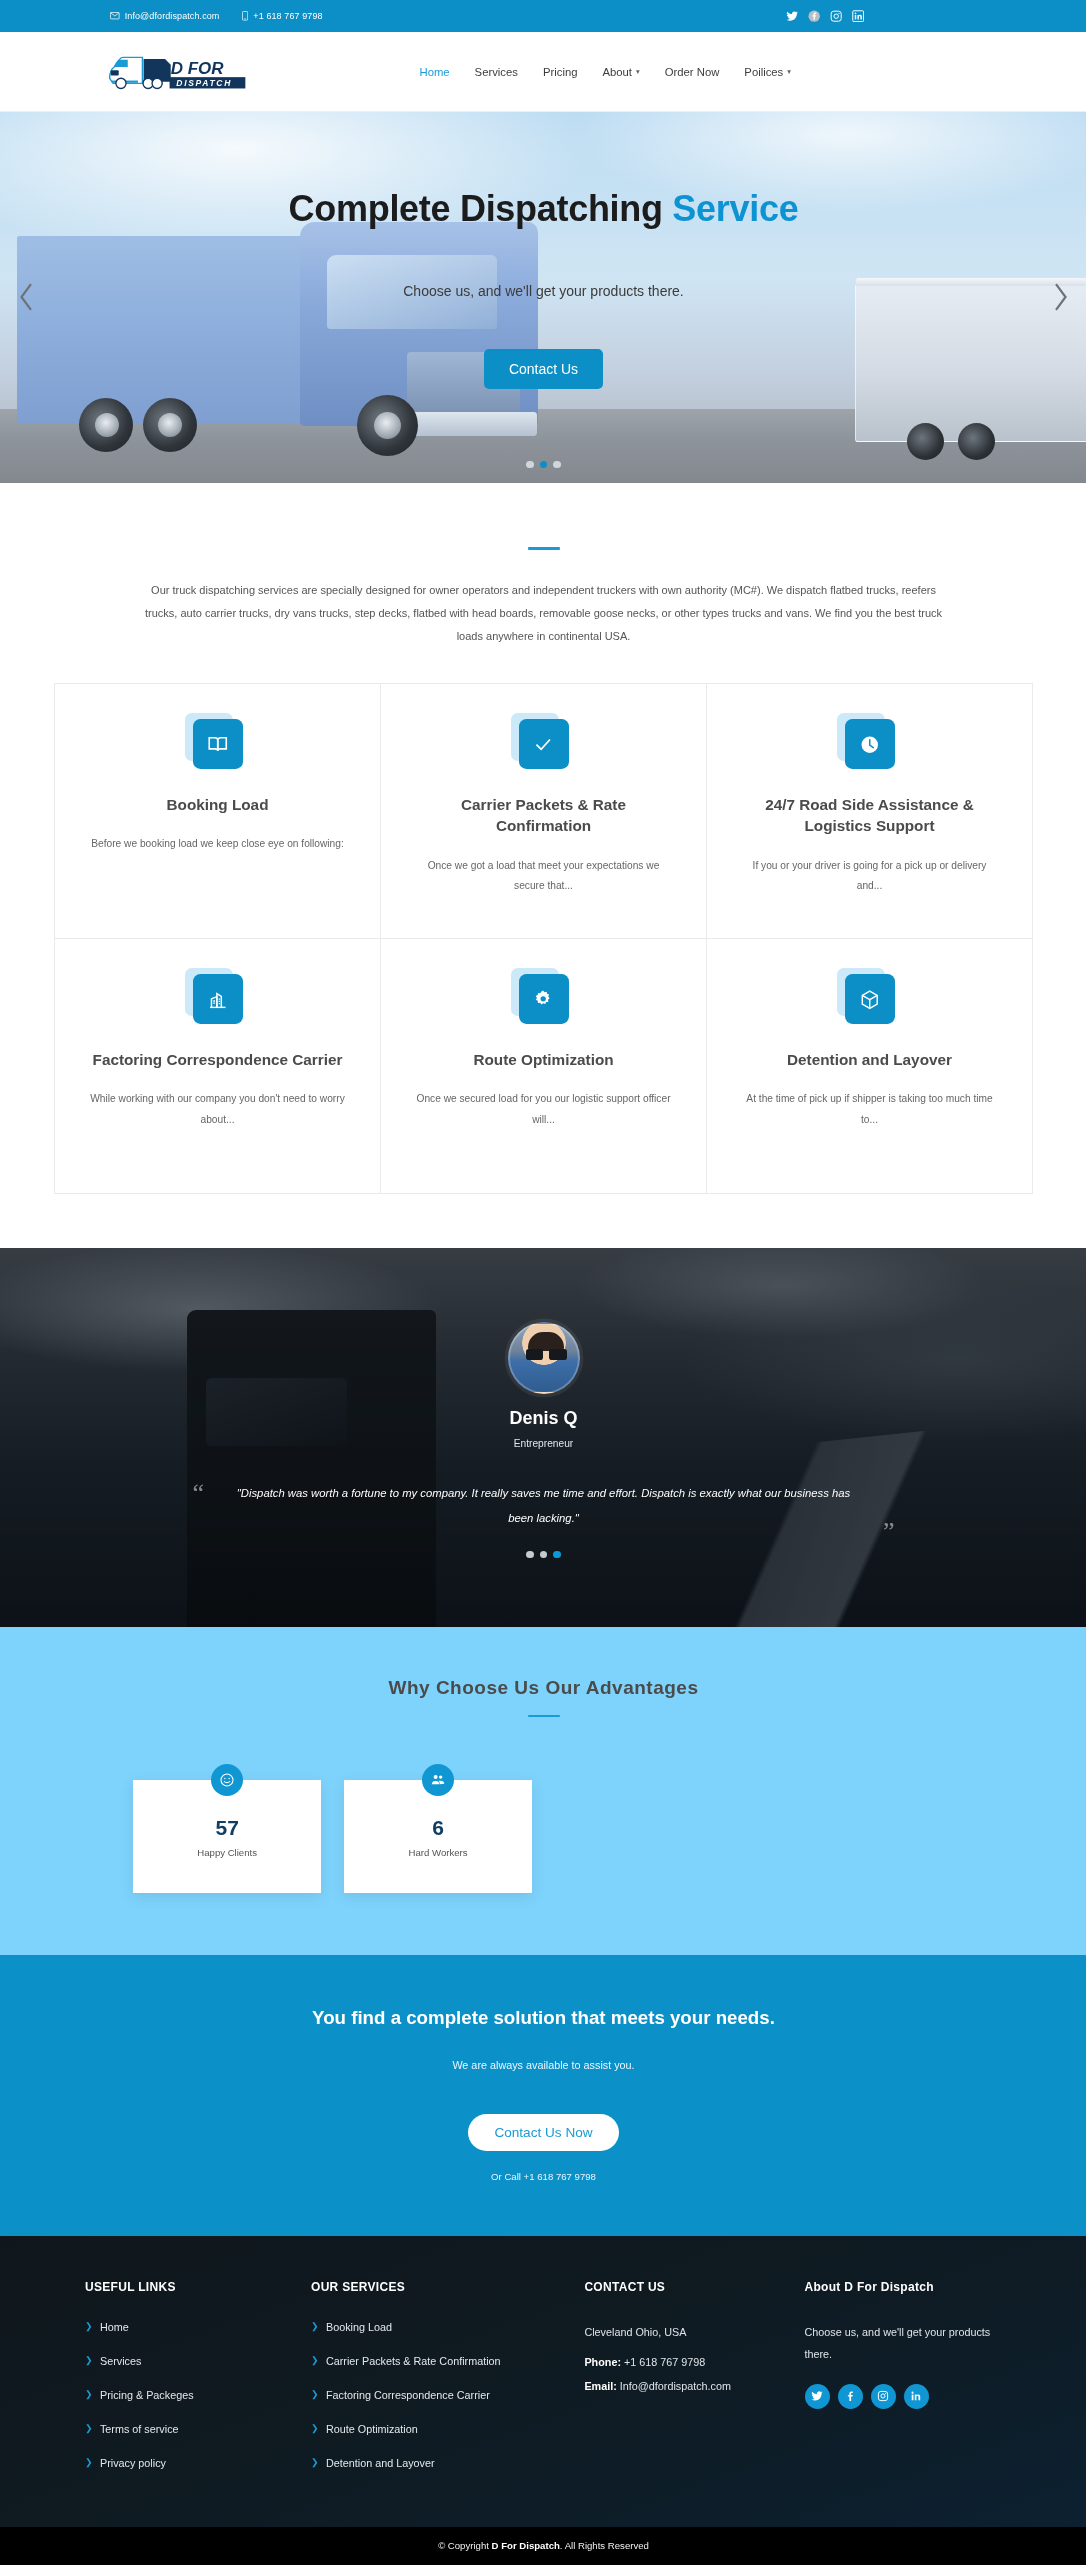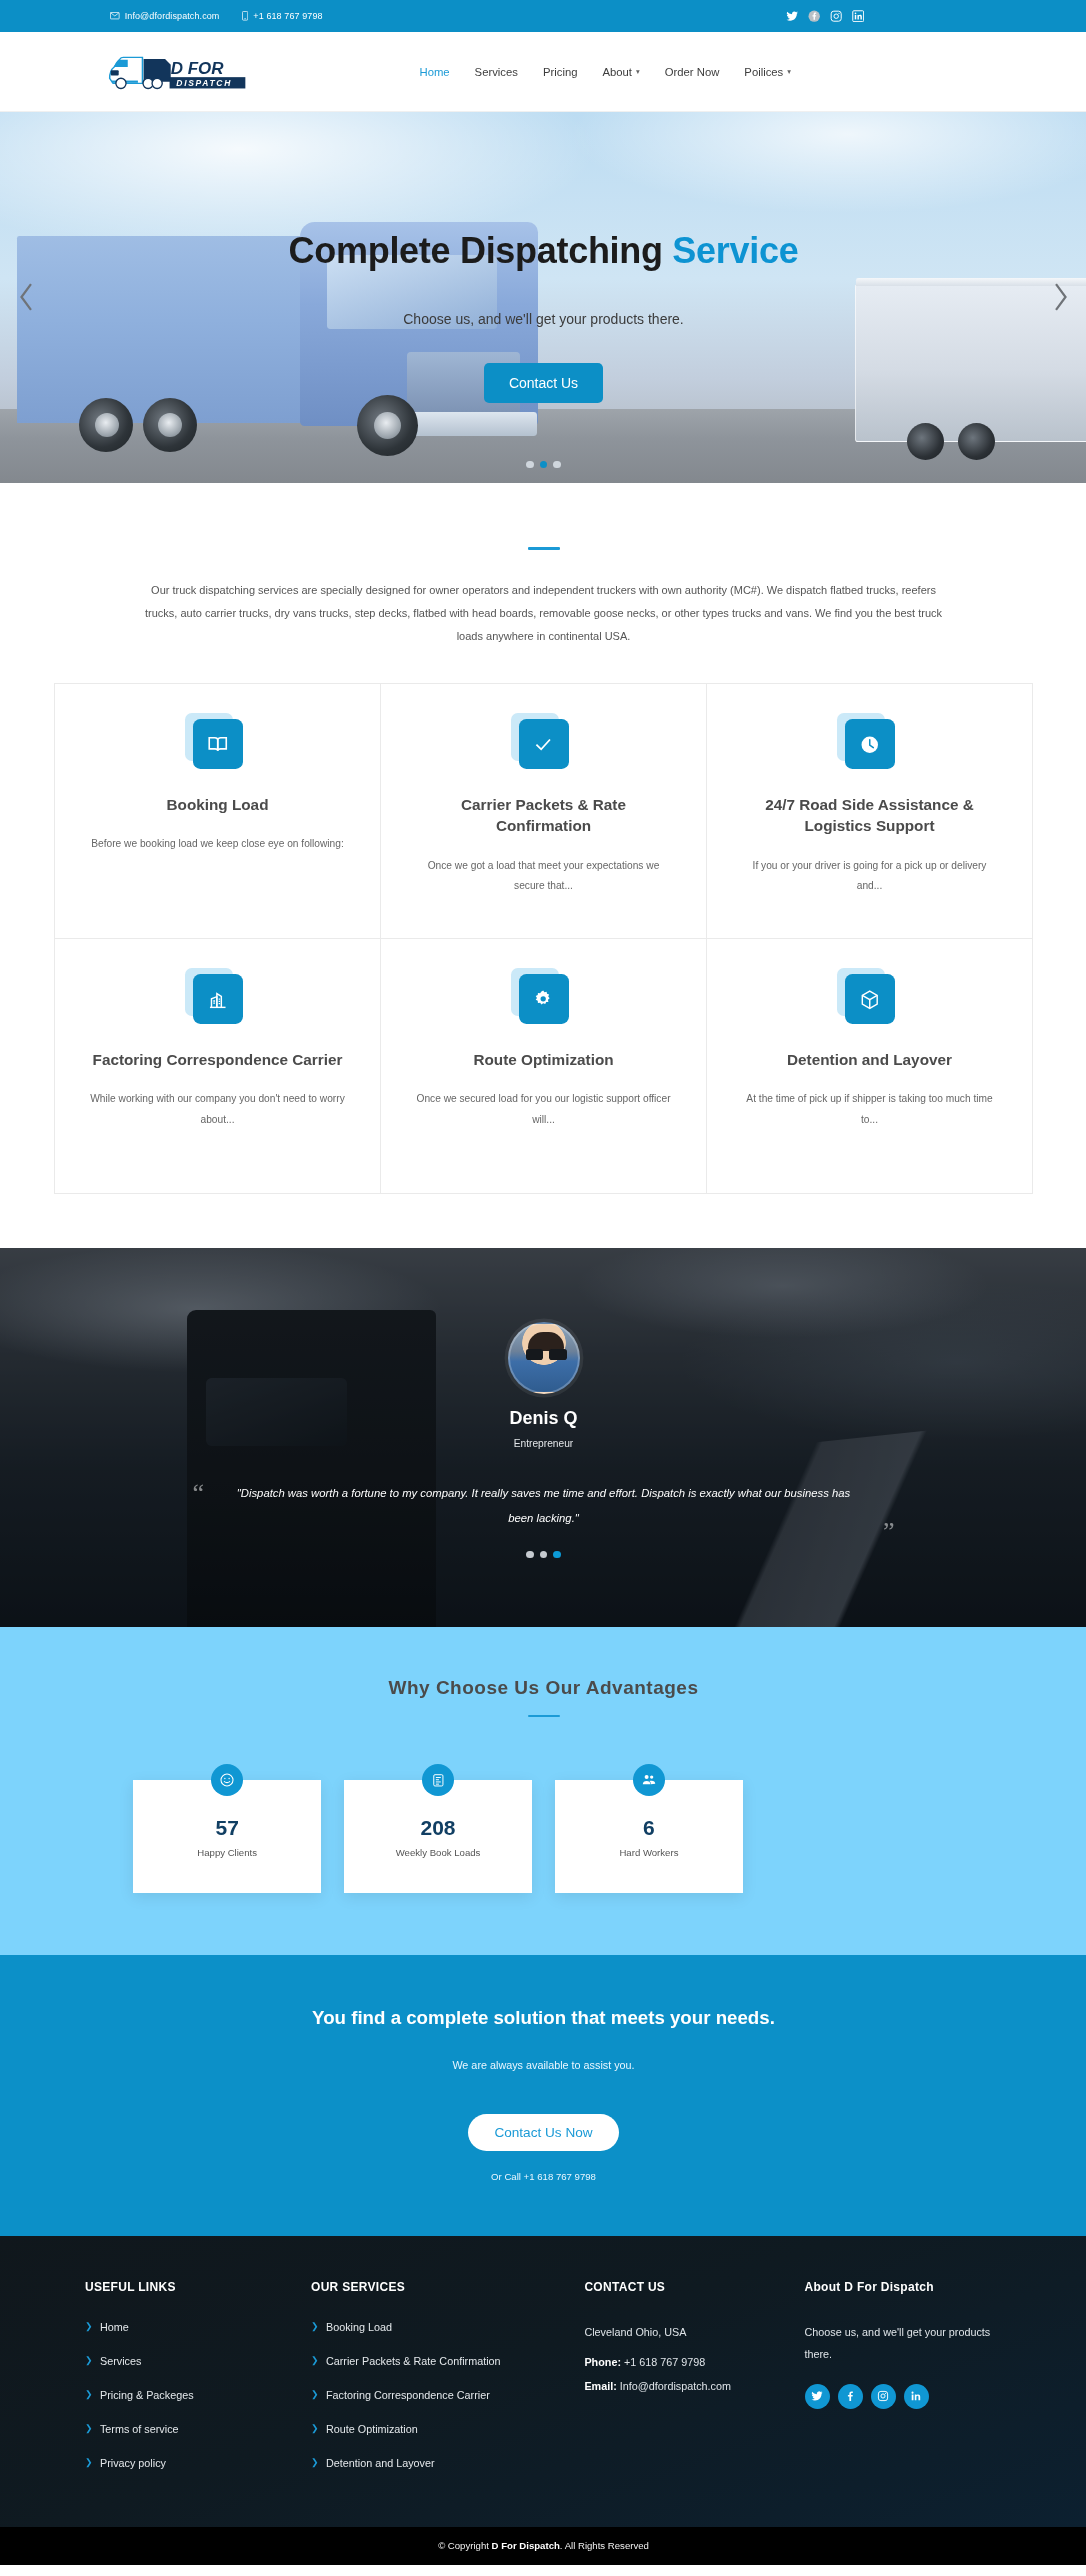"Complete Dispatching Service" .hero-content { gap: none -> 14px; padding-top: 119px -> 77px }
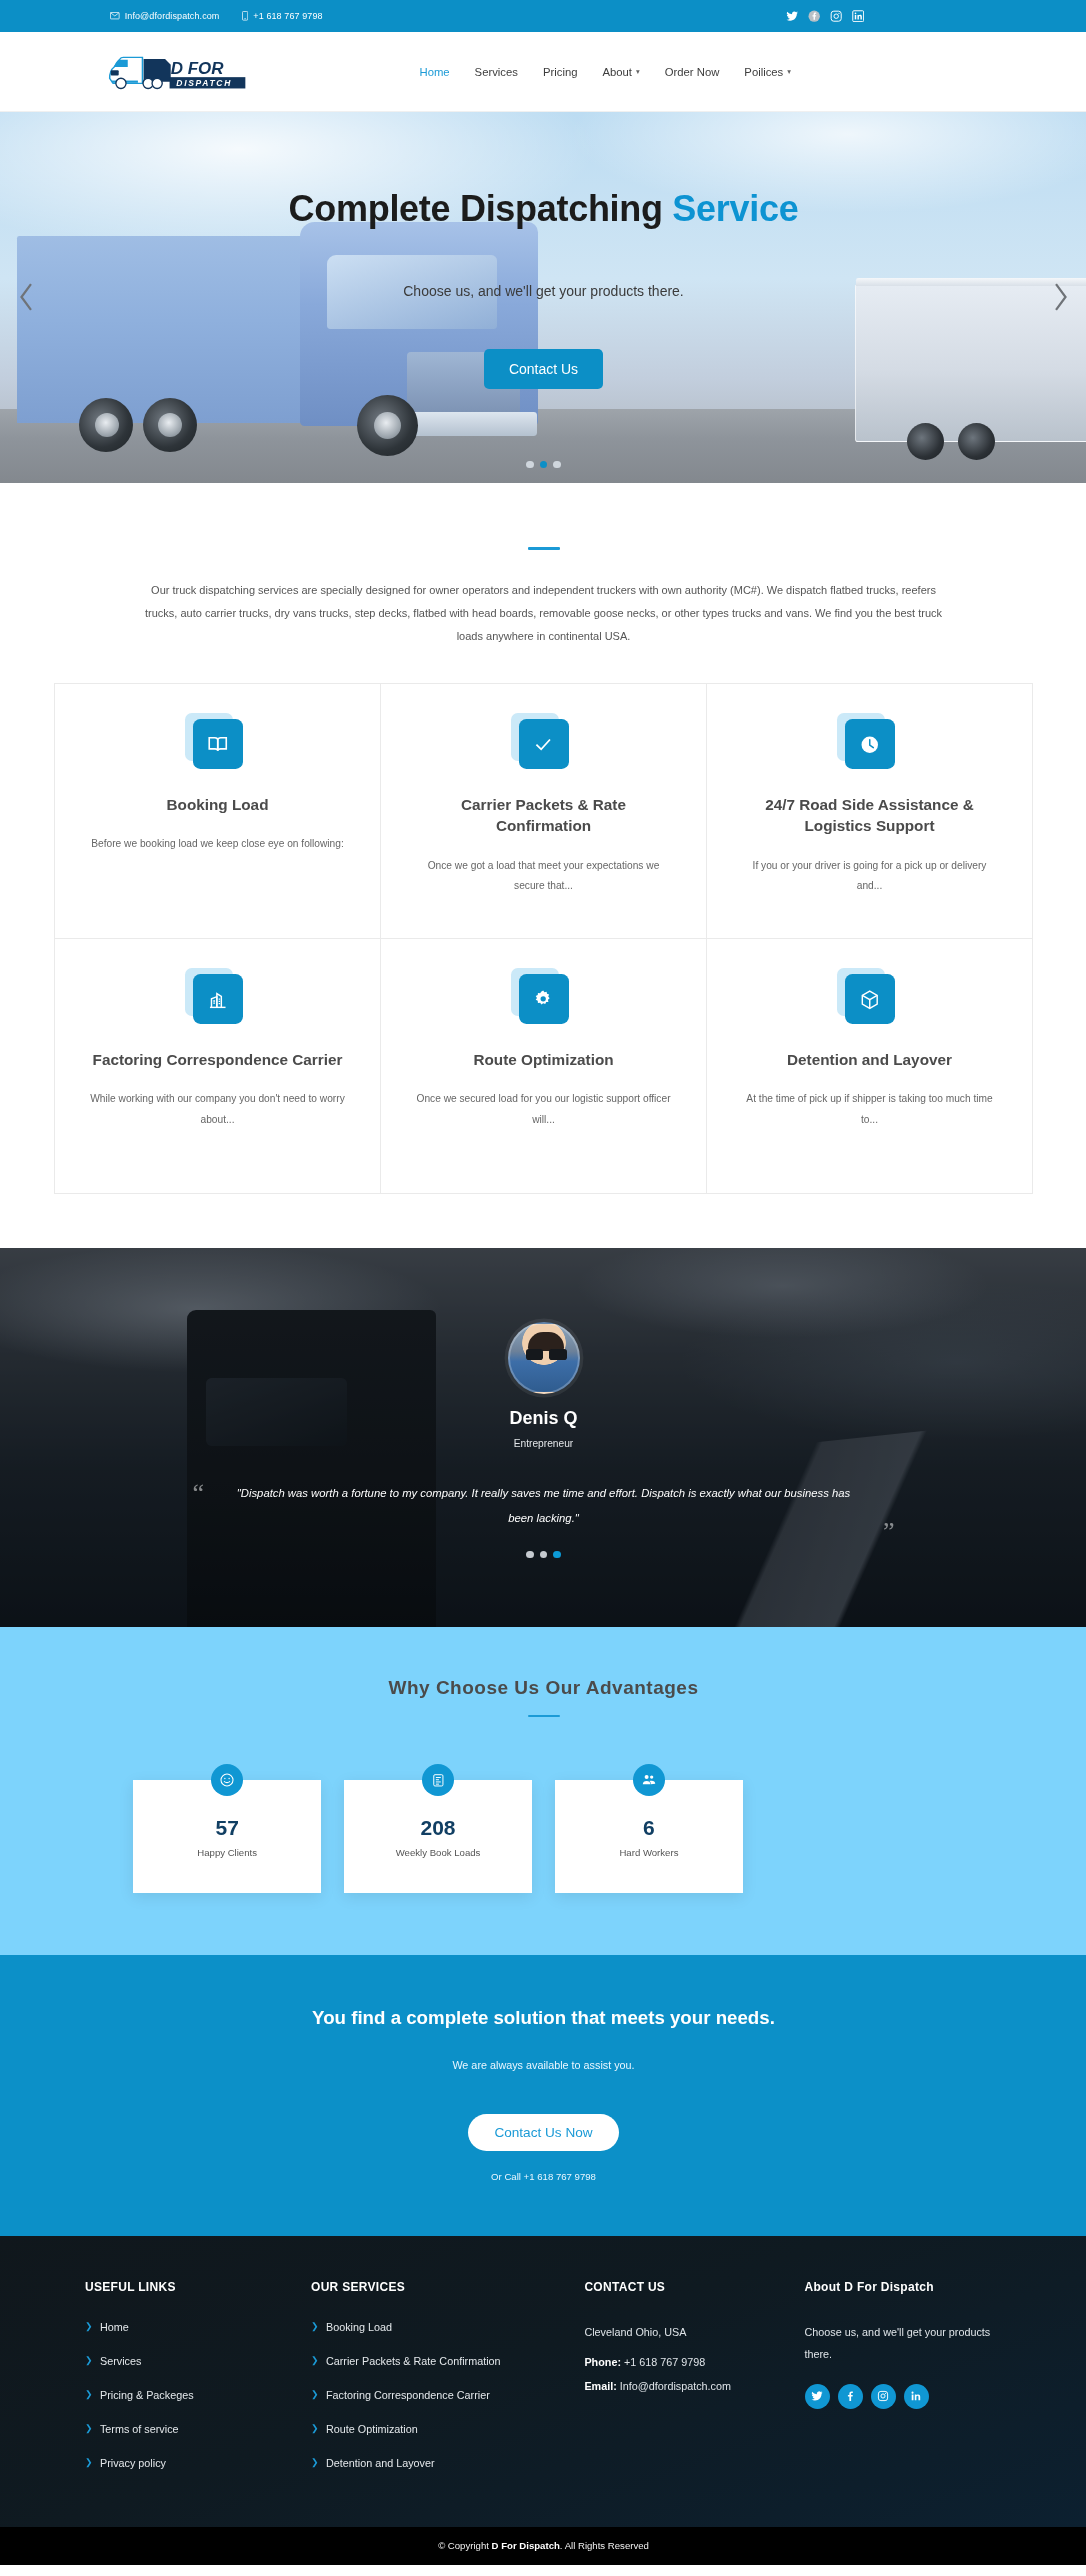"208" div.stat { html: <div> <div> <svg> <rect></rect> <path></path> </svg> </div> <div>208</div> <div>Weekly Book Loads</div> </div> -> none }
